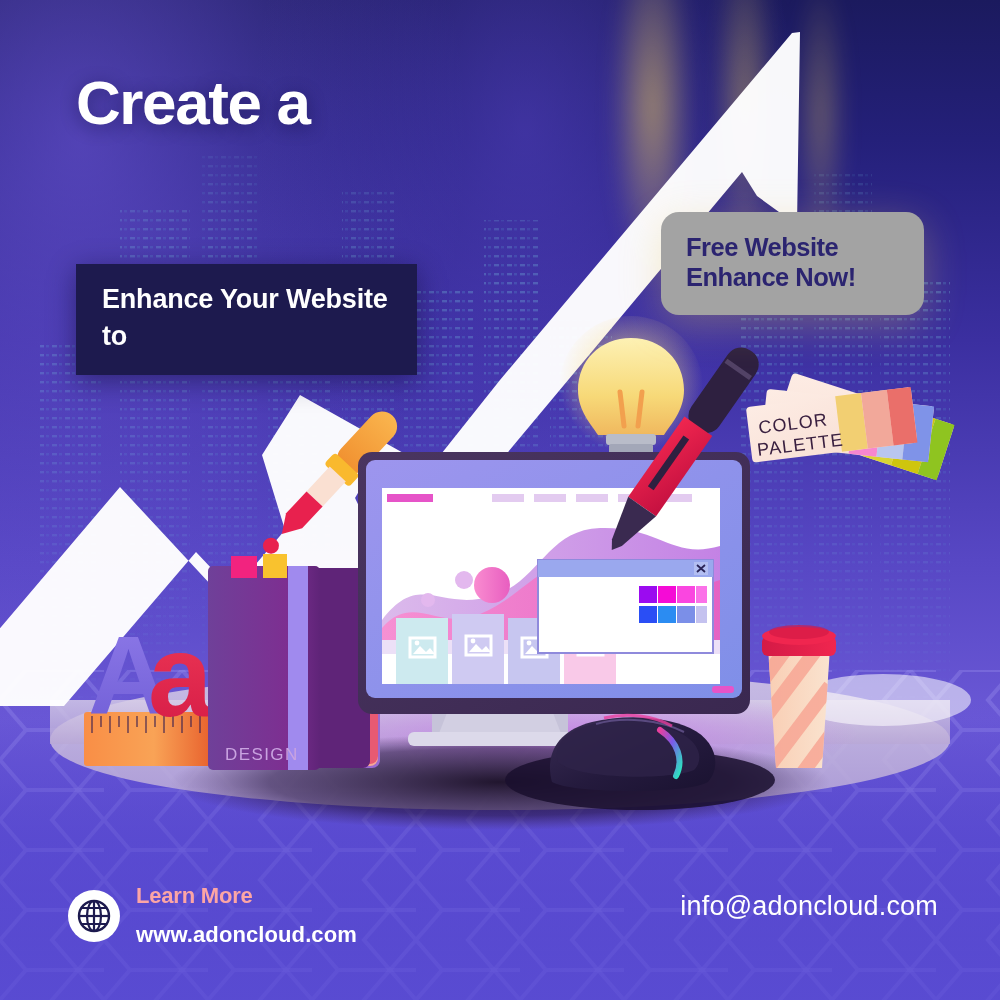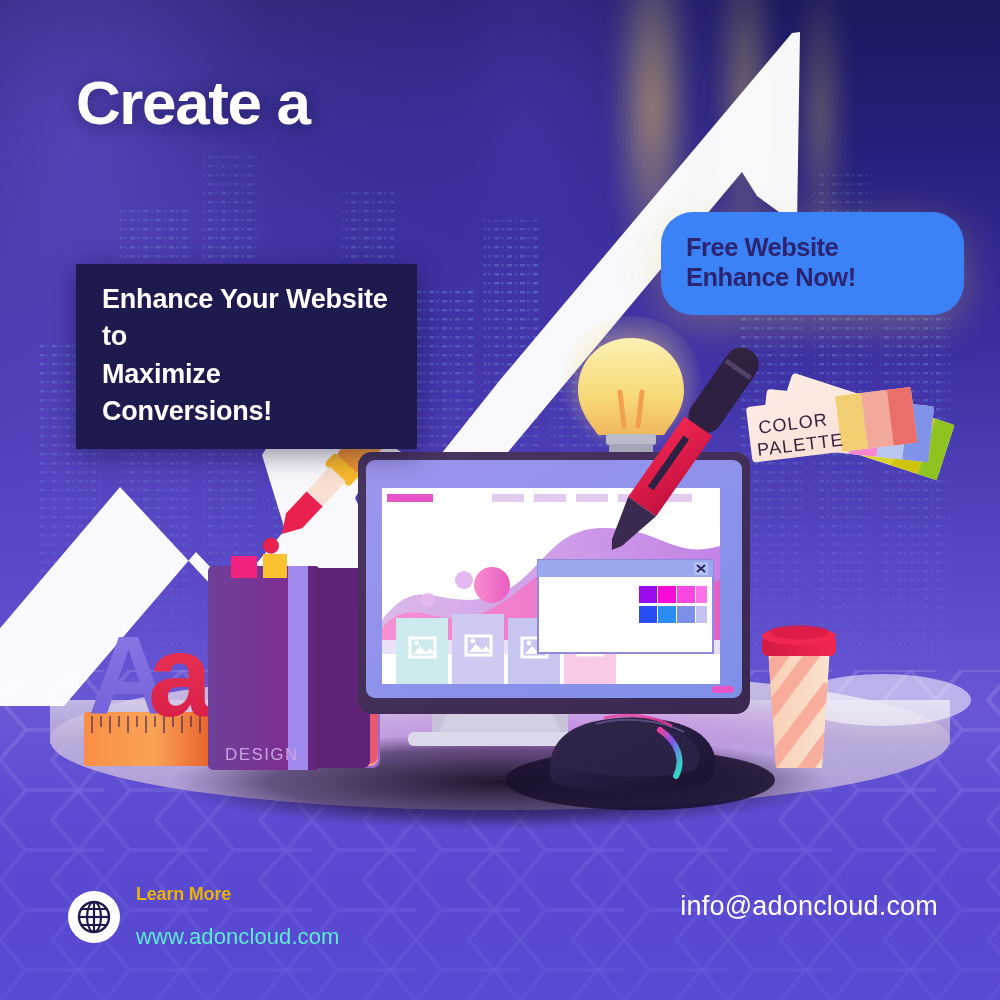"Free Website" .badge { background: #3b82f6 -> #a3a3a3; border-radius: 32px -> 18px; width: 303px -> 263px }
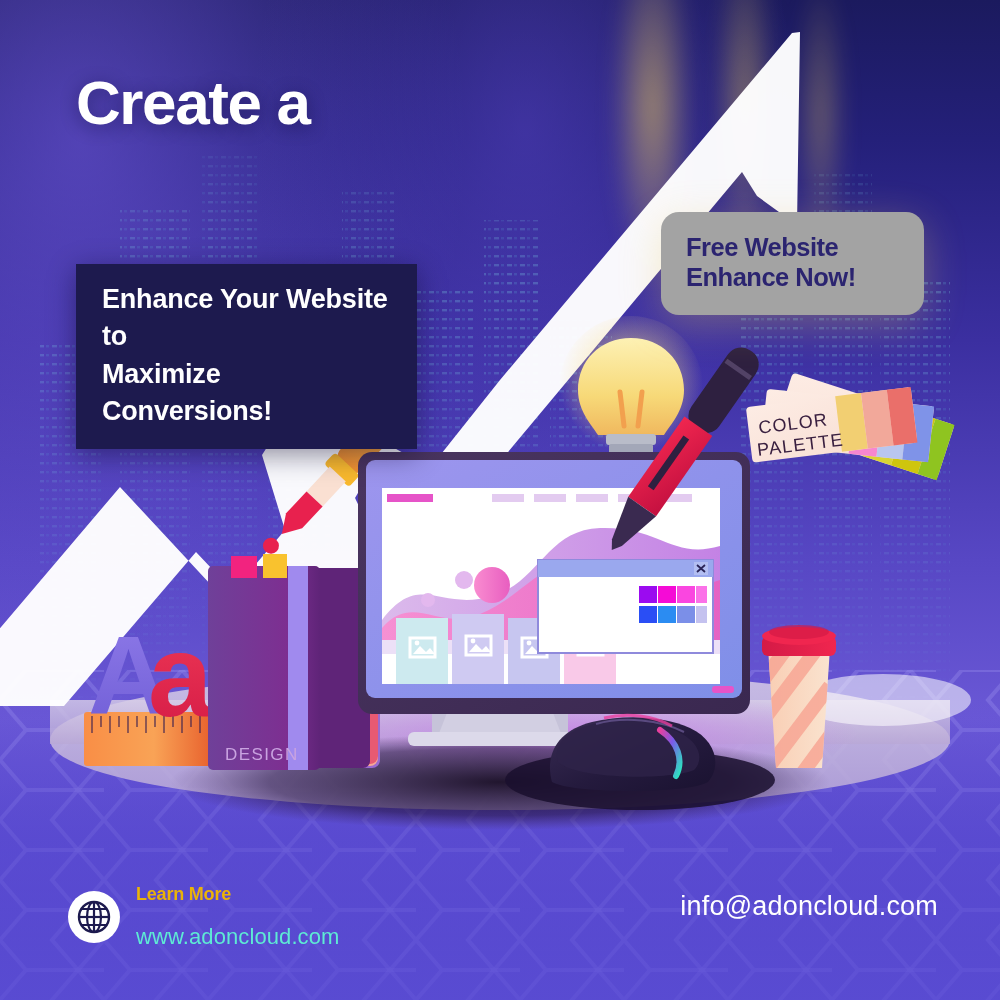"Maximize Conversions!" p { html: <p>Maximize Conversions!</p> -> none }
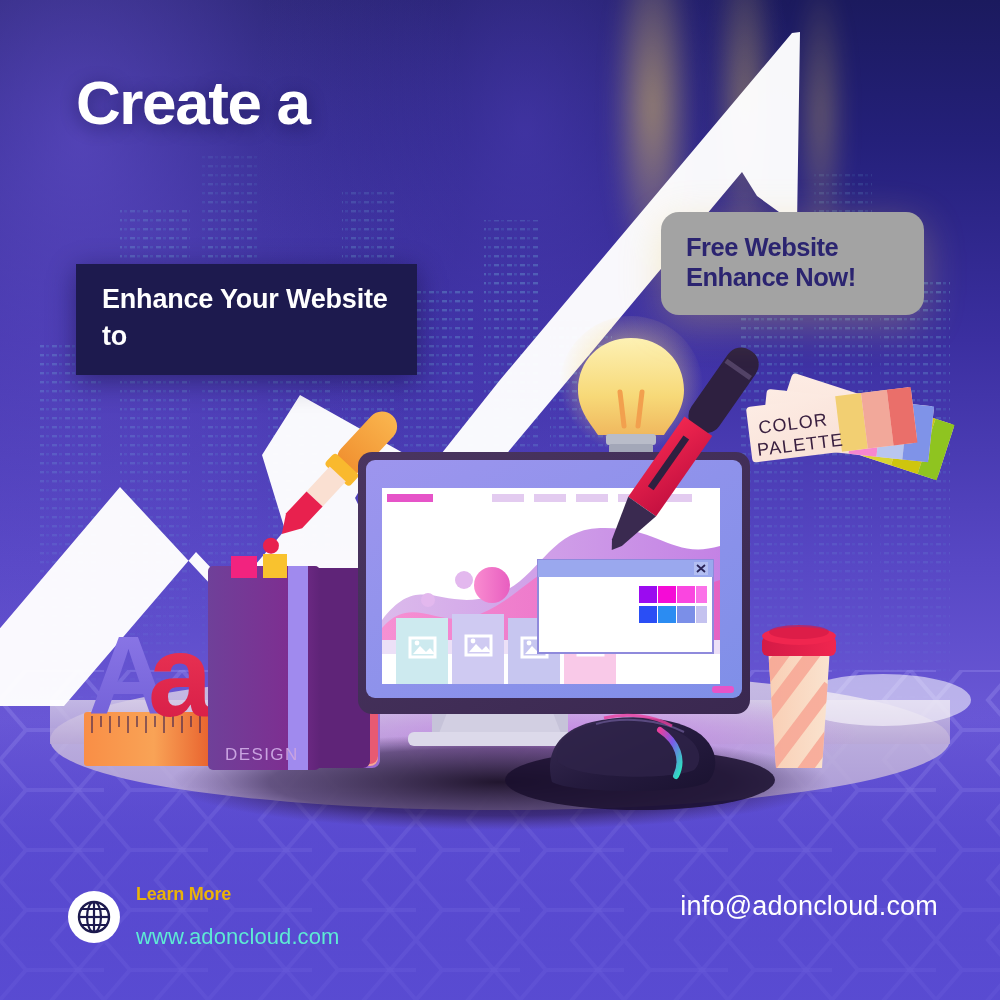"Learn More" .f-learn { color: #eab308 -> #fca5a5; font-size: 18px -> 22px }
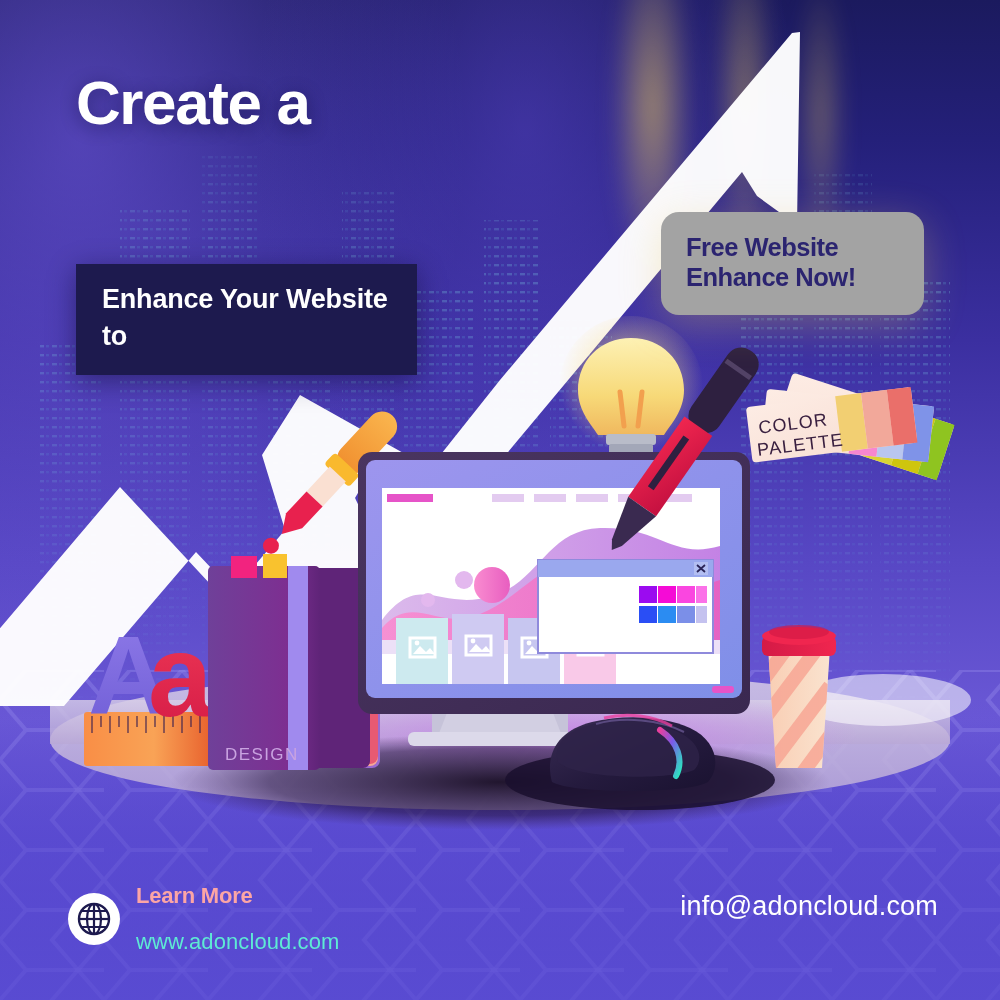"www.adoncloud.com" .f-url { color: #5eead4 -> #ffffff; font-weight: 400 -> 700; margin-top: 21px -> 14px }
